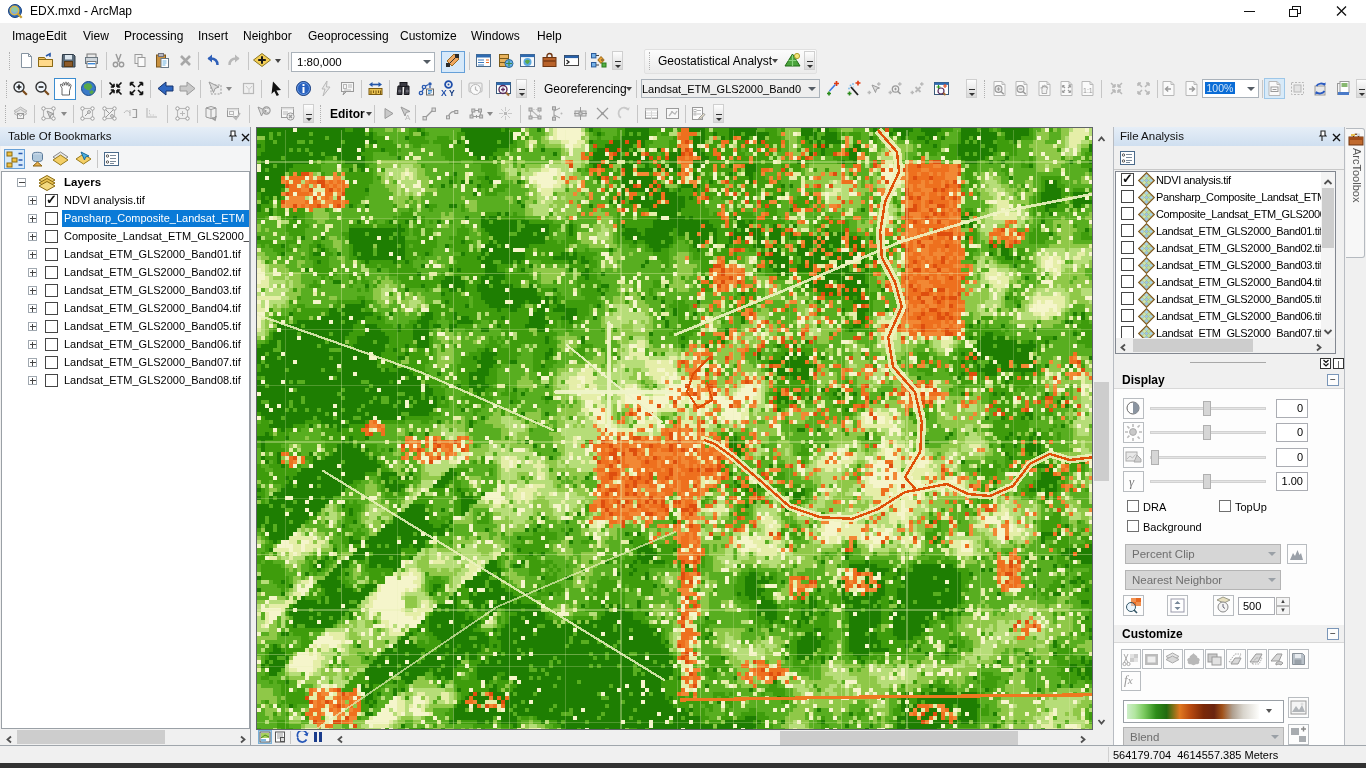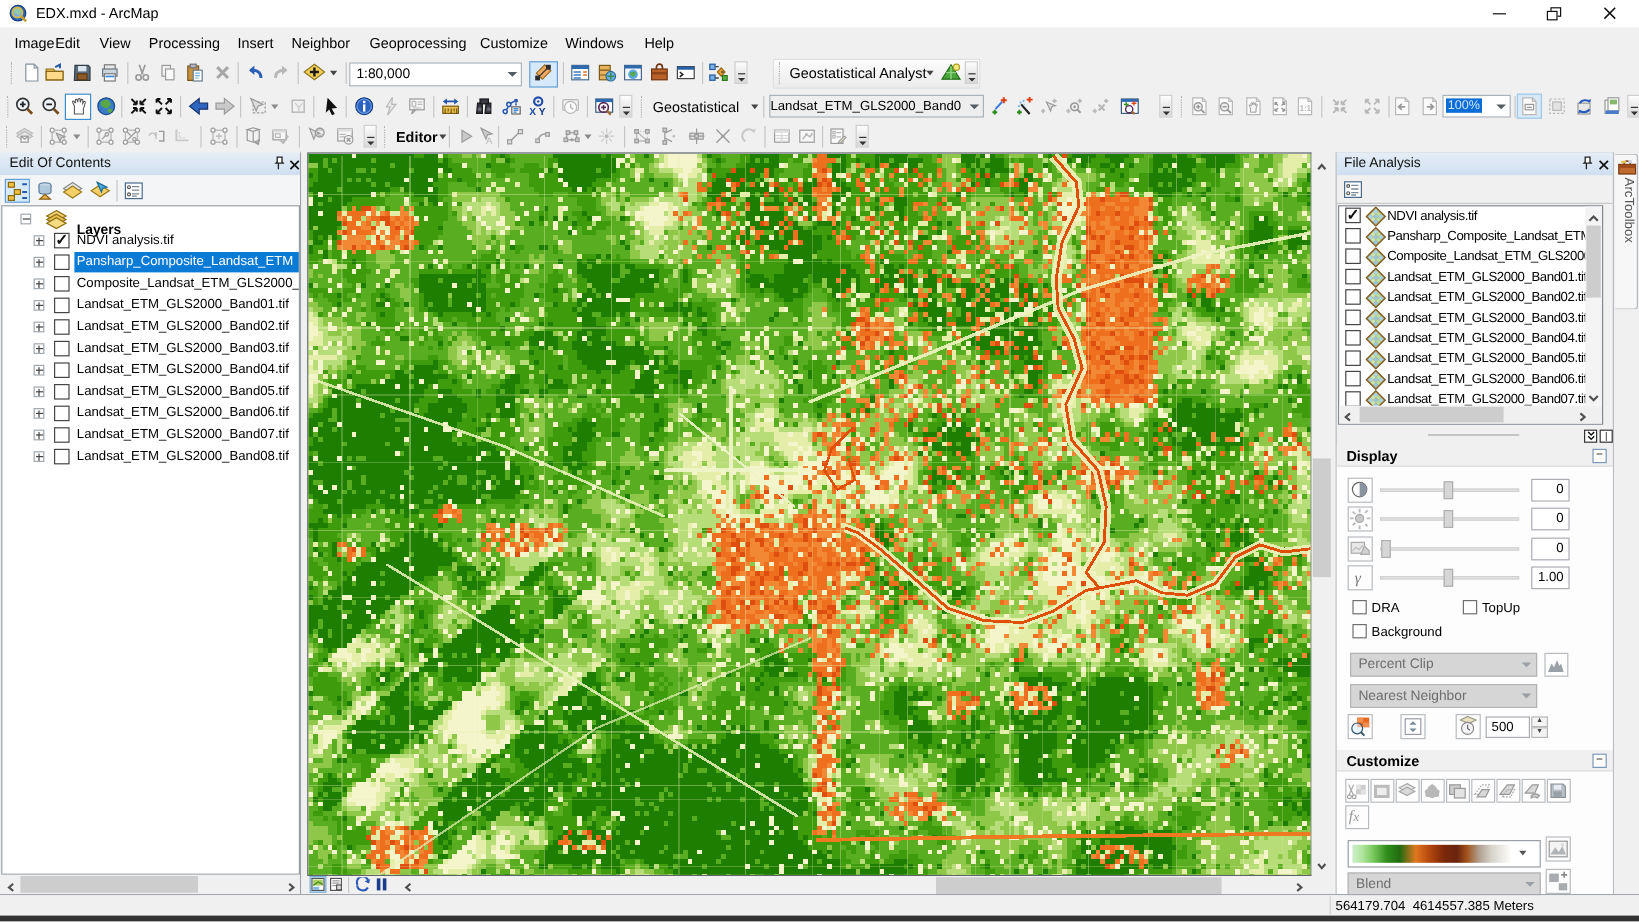"Geostatistical" div.abs { text: Geostatistical -> Georeferencing }
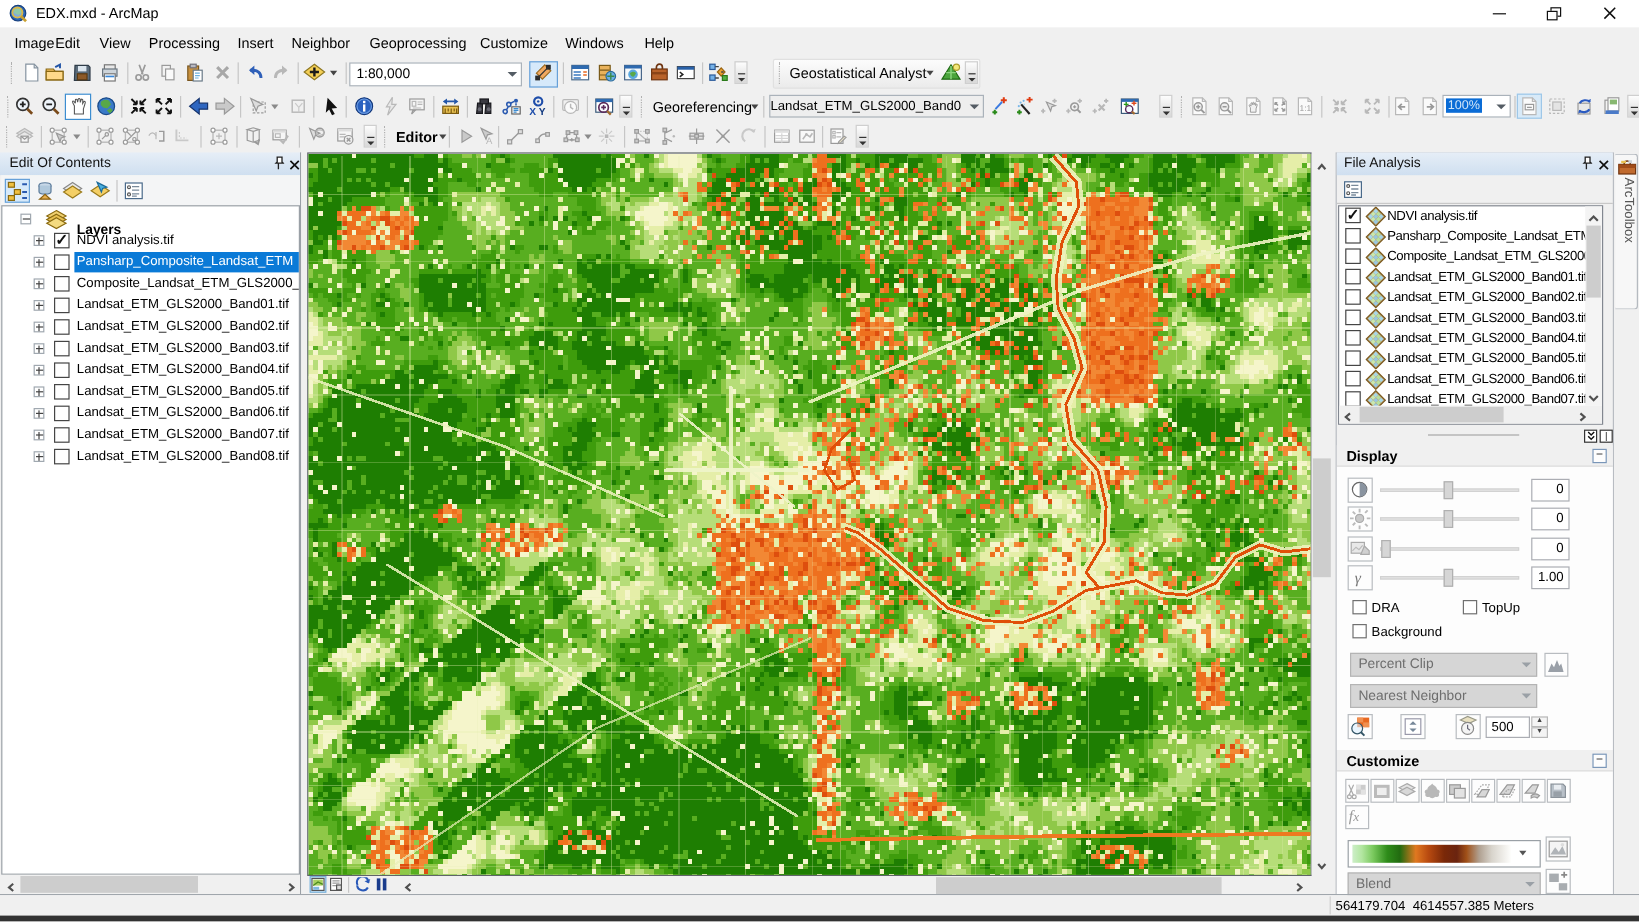"Edit Of Contents" span { text: Edit Of Contents -> Table Of Bookmarks }
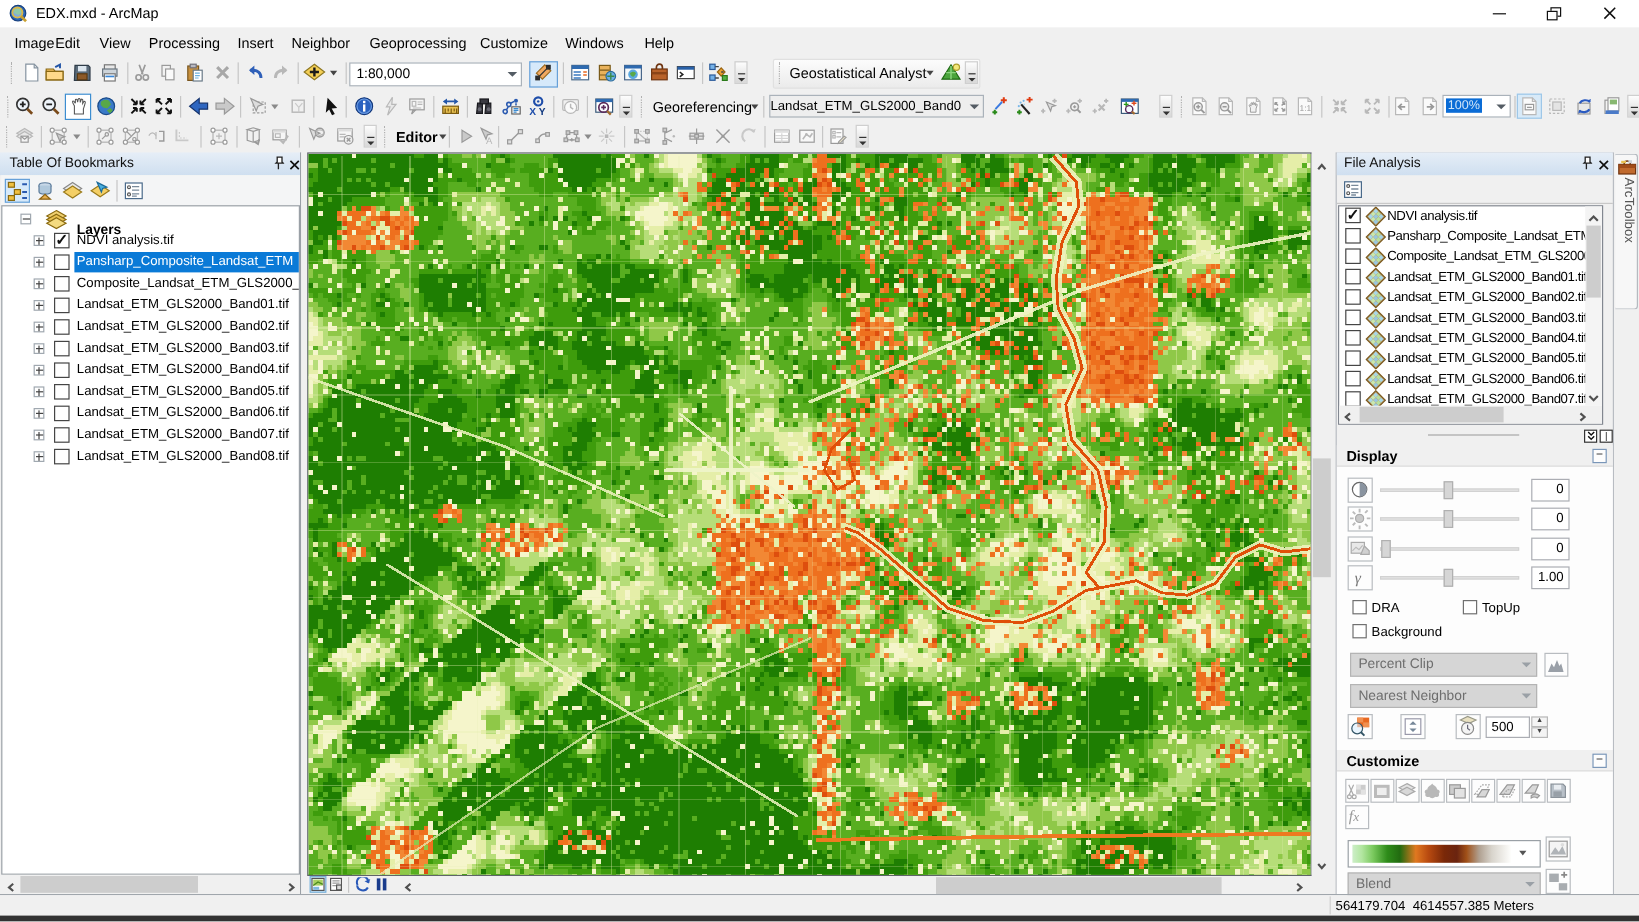"Layers" div.row { top: 186px -> 176px }
